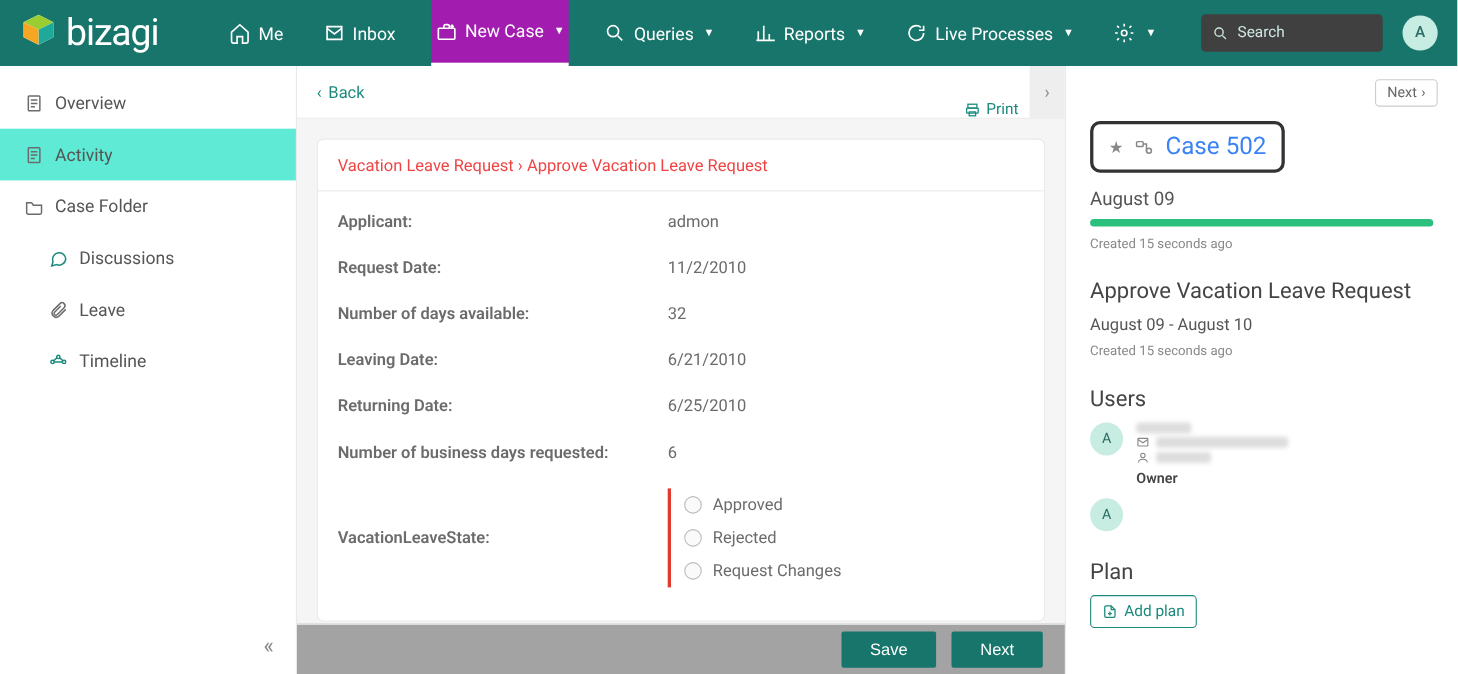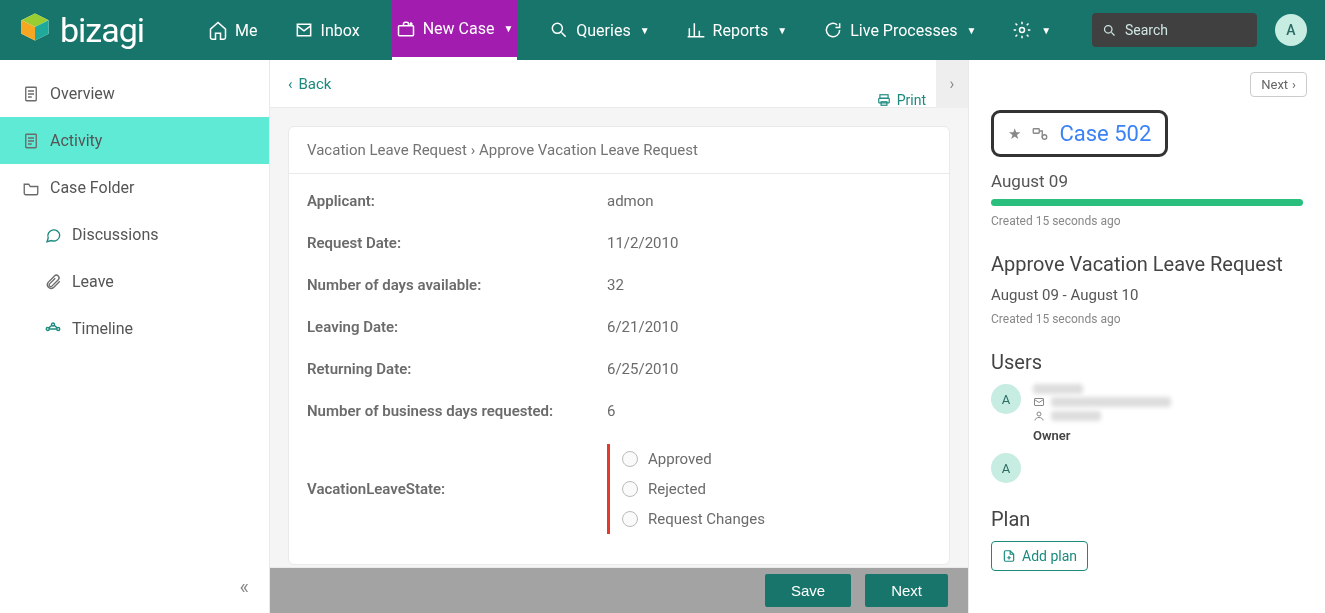"Vacation Leave Request › Approve" .breadcrumb { color: #737373 -> #ef4444 }
